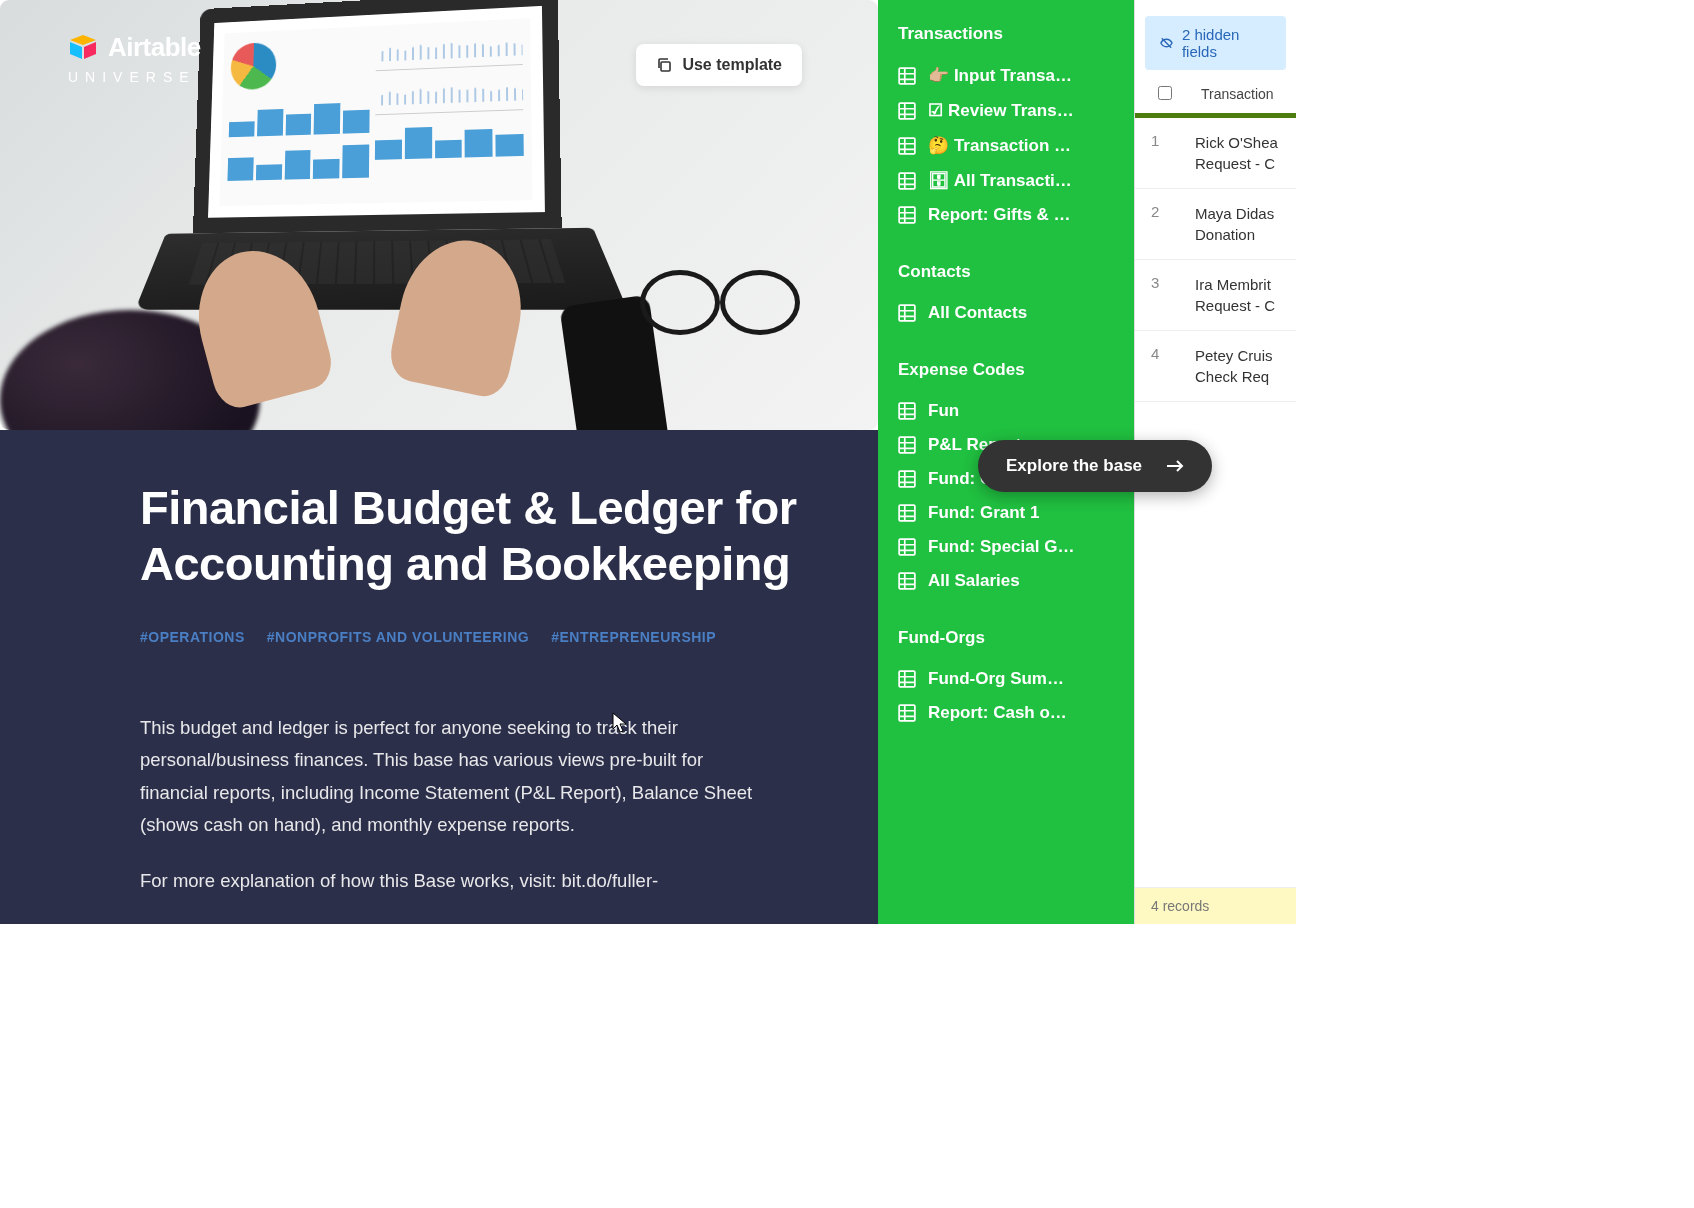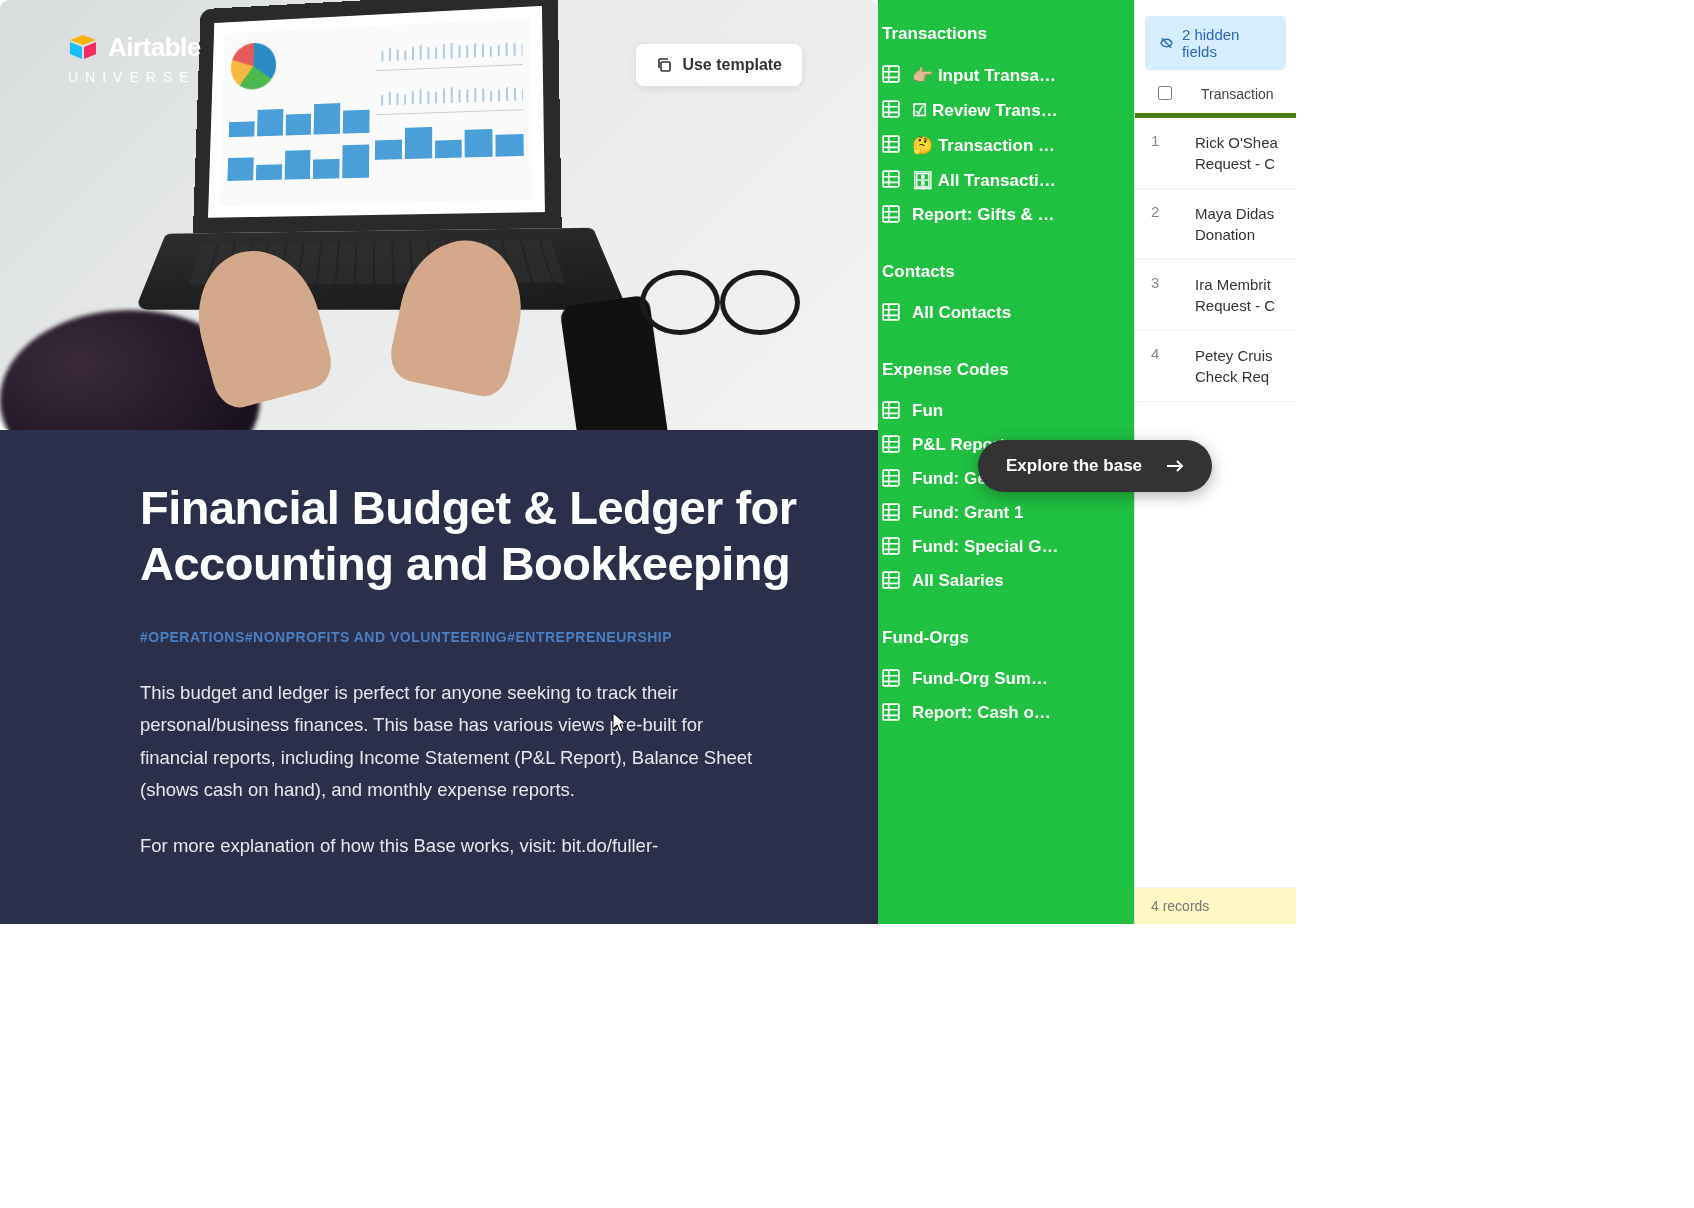"Transactions" .sidebar { padding: 24px 2px -> 24px 18px }
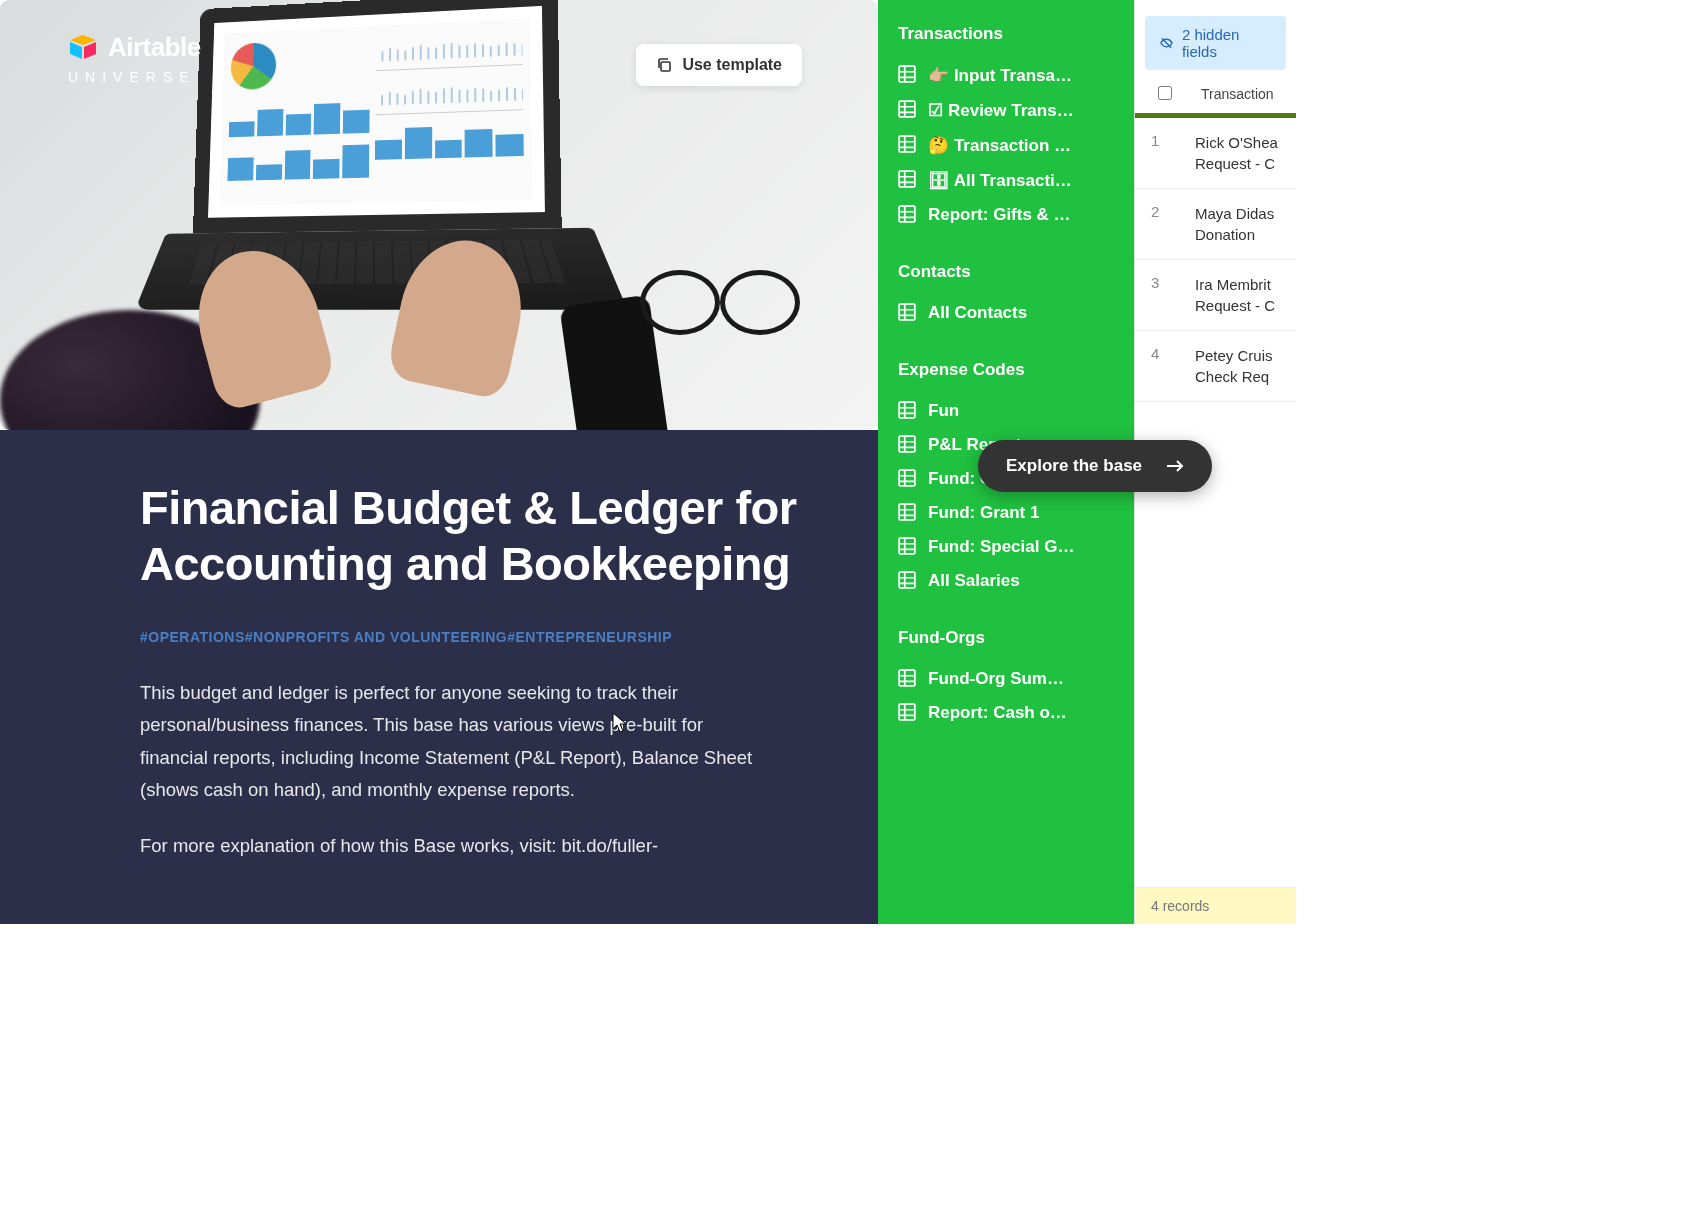"👉🏼 Input Transa…" .sb-item { align-items: none -> center }
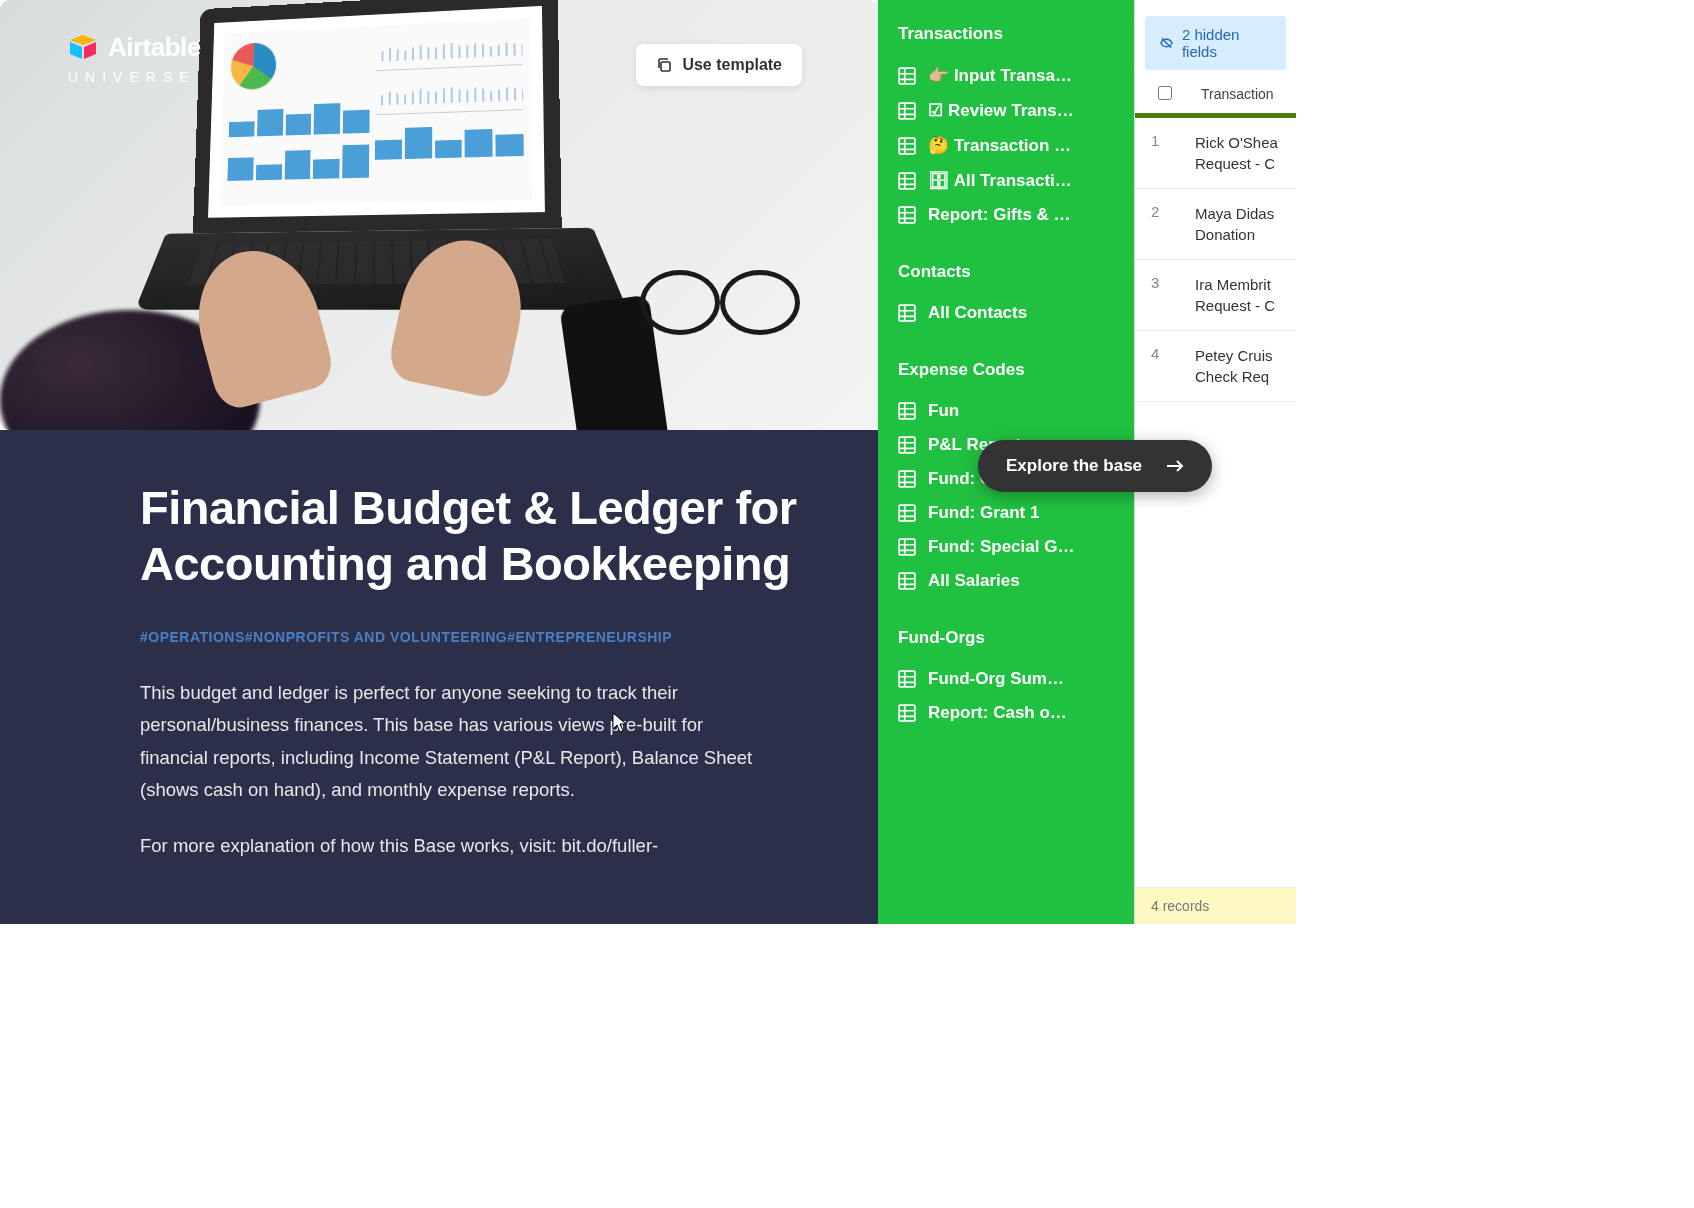"#OPERATIONS" .tags { gap: none -> 22px; margin-bottom: 32px -> 67px }
